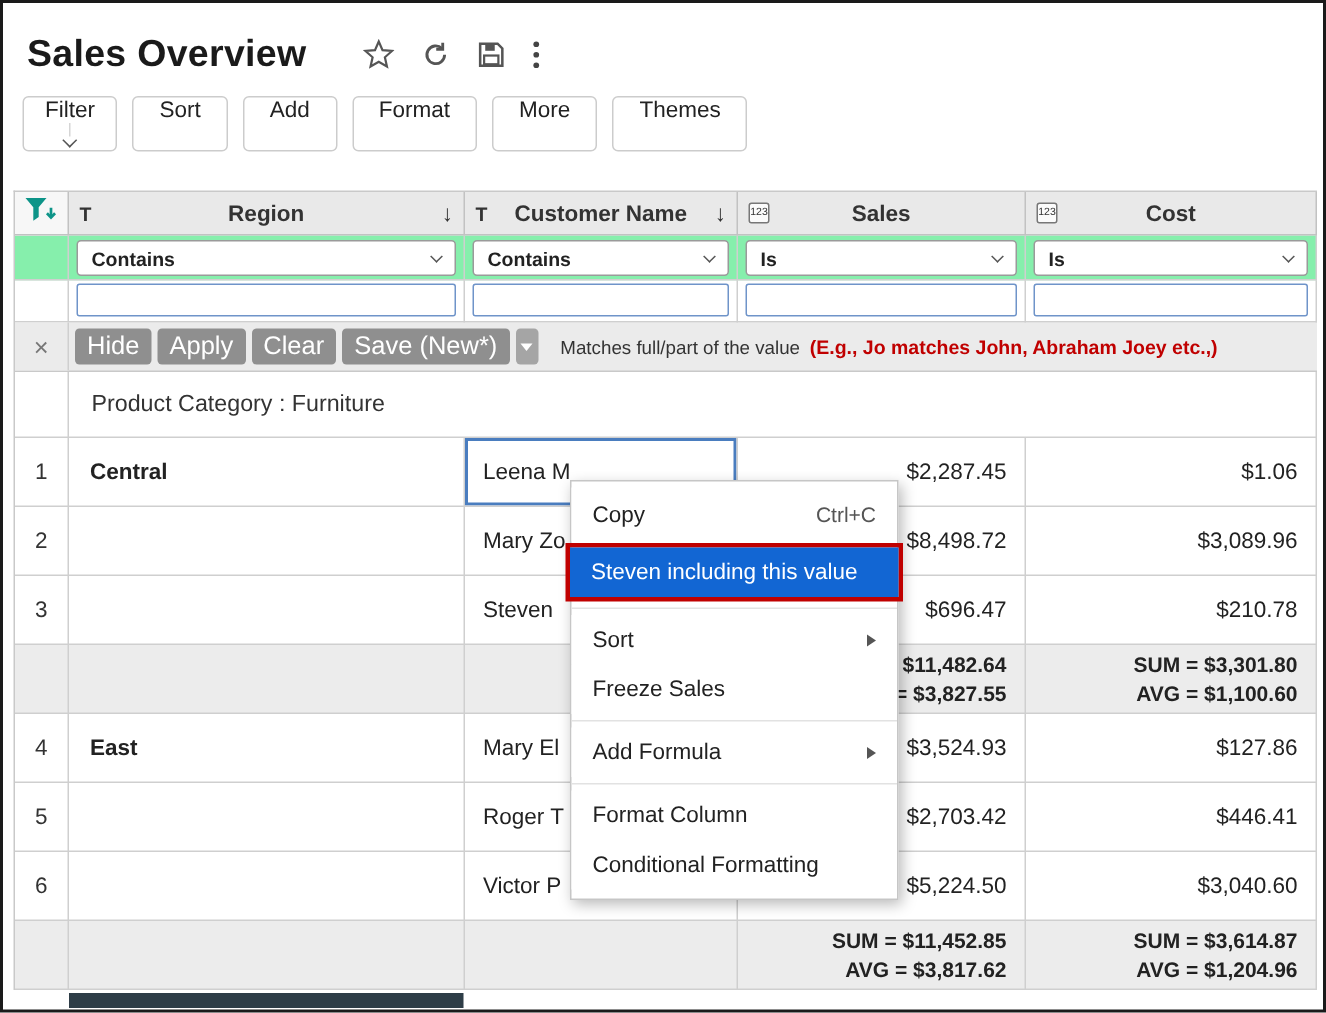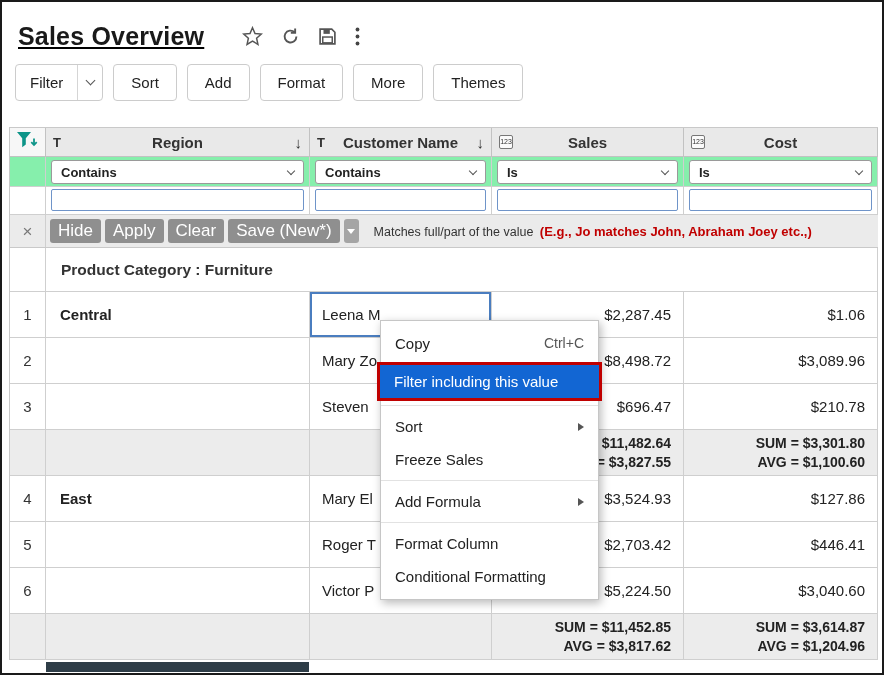"Sales Overview" .titlebar { text-decoration: underline -> none }
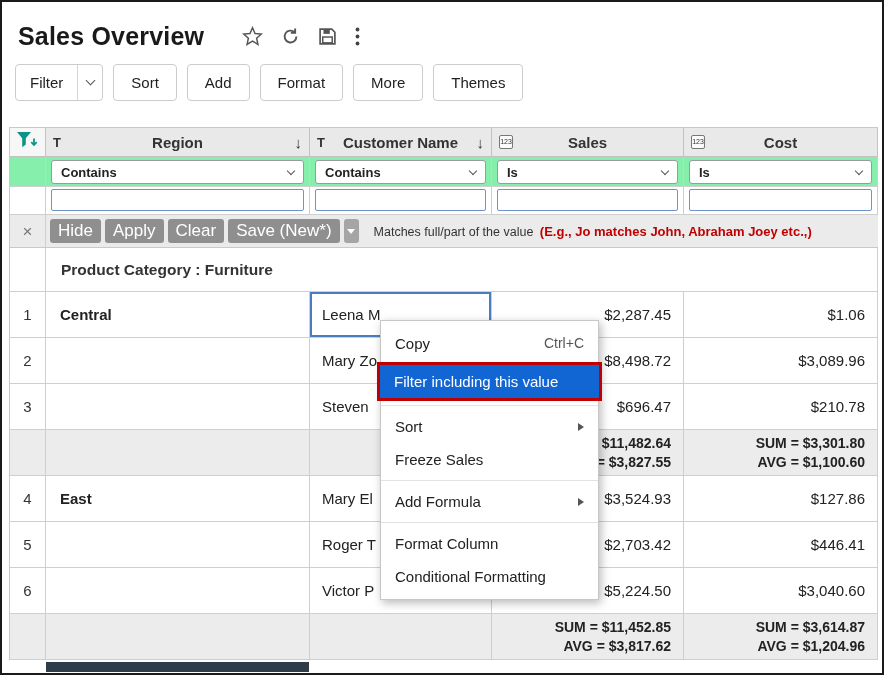"Filter" .tb-btn { flex-direction: none -> column }
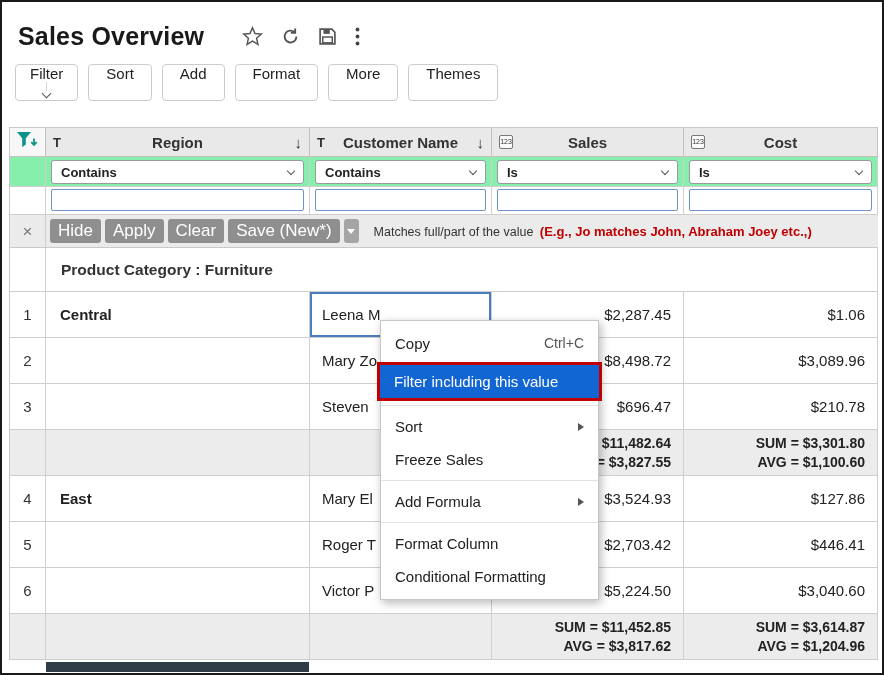"Product Category : Furniture" .grp-label { font-weight: bold -> normal }
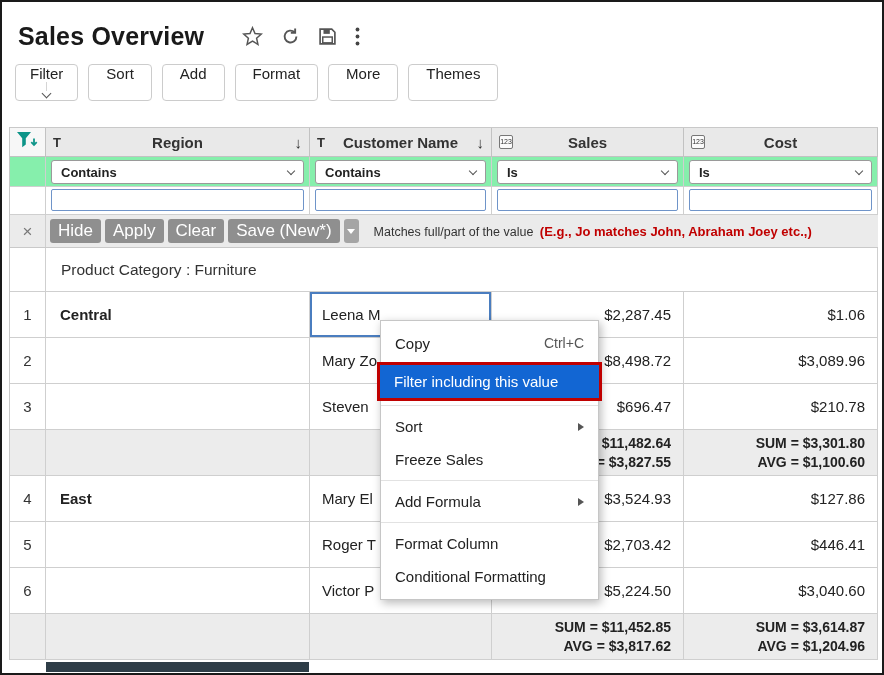"Filter including this value" div.menu-item { text: Filter -> Steven }
